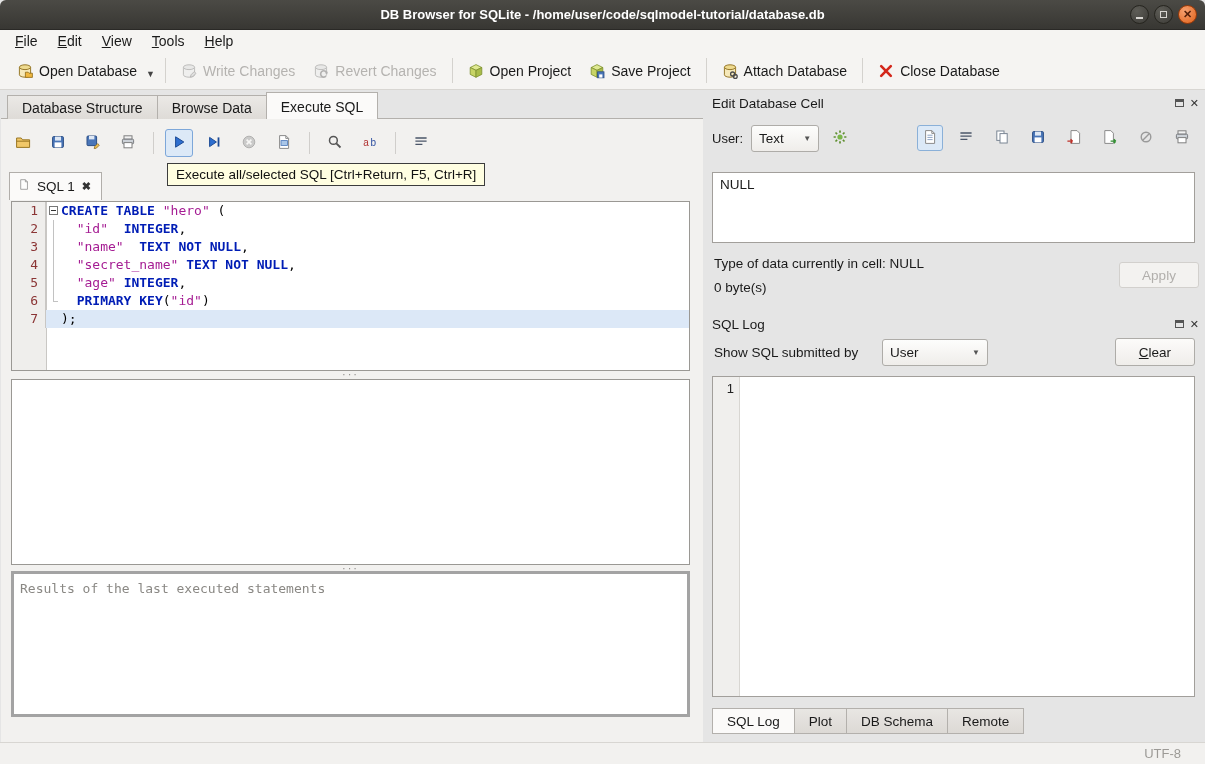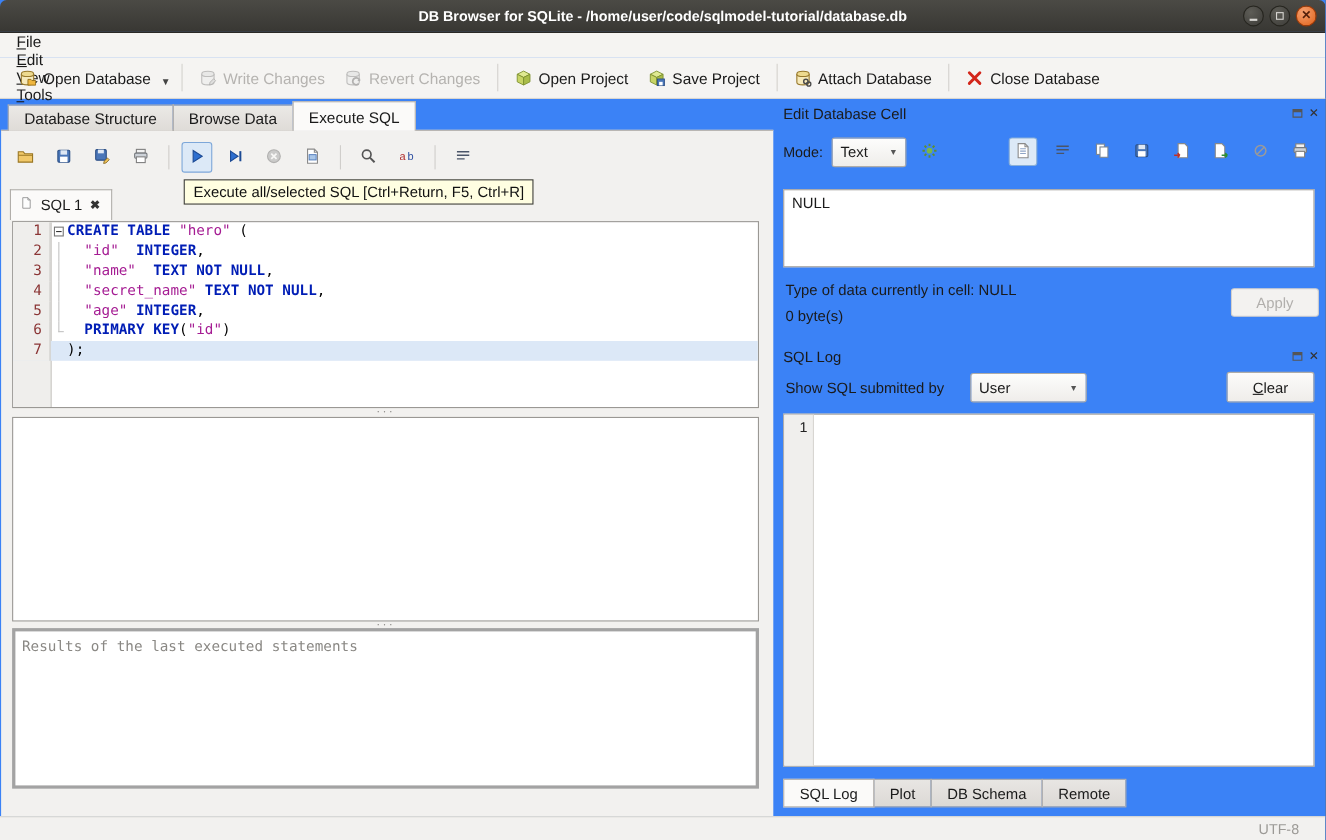"DB Browser for SQLite -" .window { background: #3b82f6 -> #e5e5e5 }
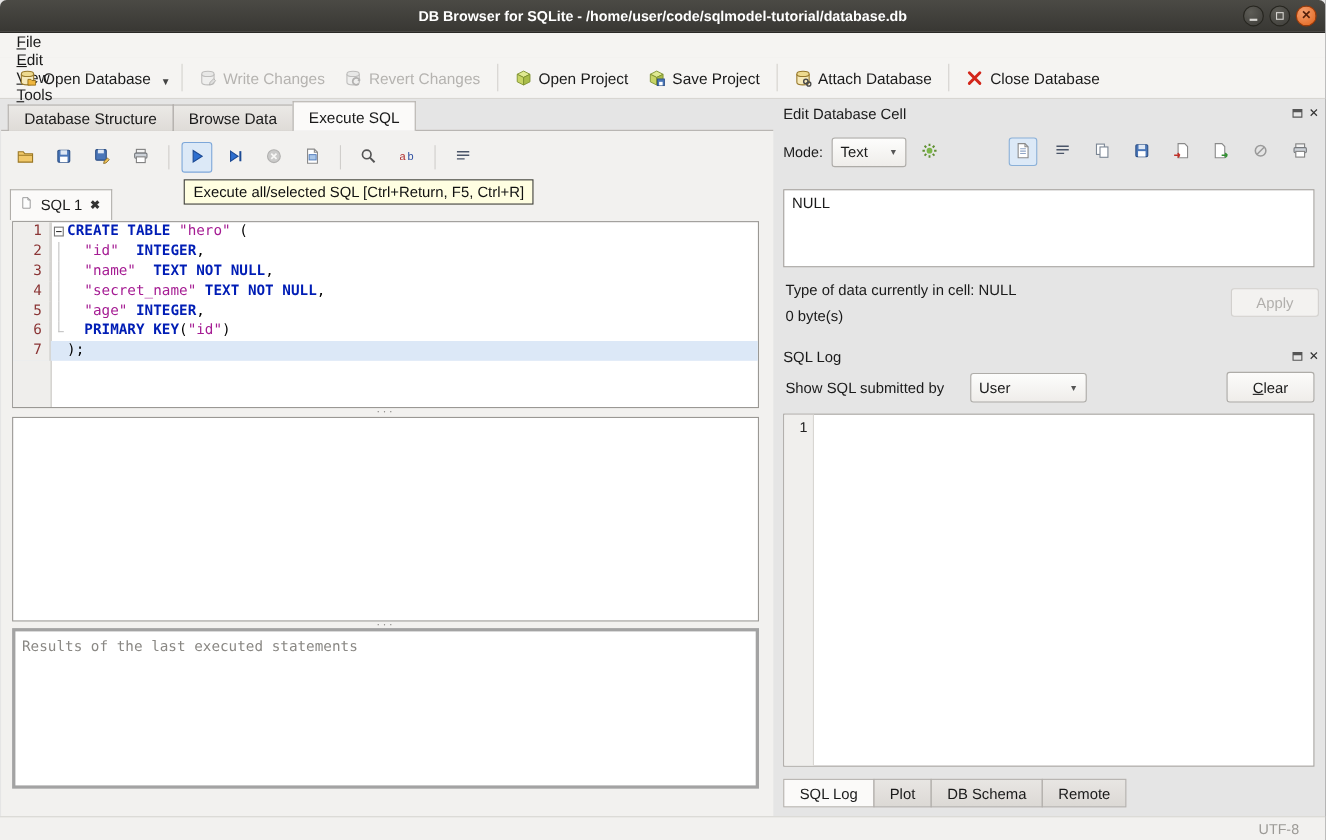"File" .menubar { flex-direction: column -> none }
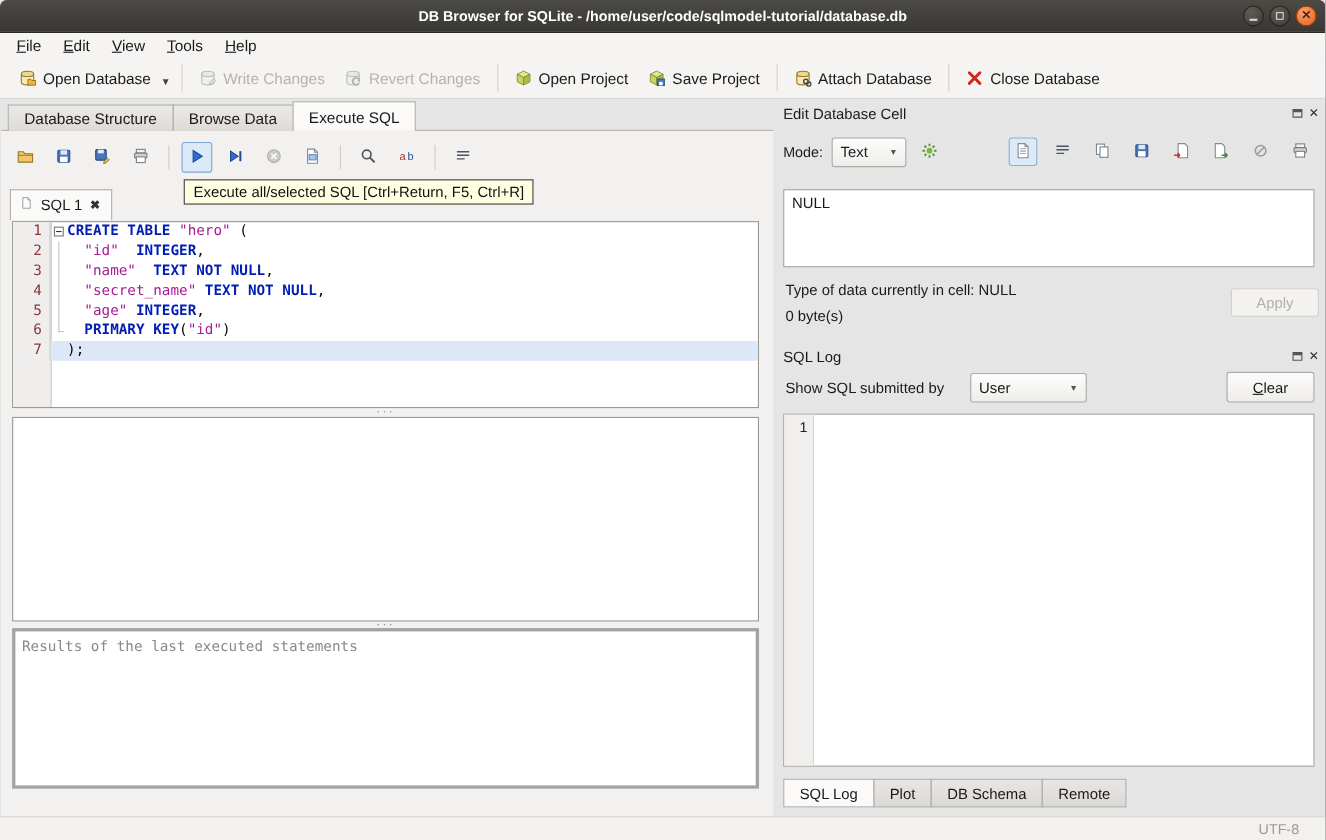"Mode:" span { text: Mode -> User }
